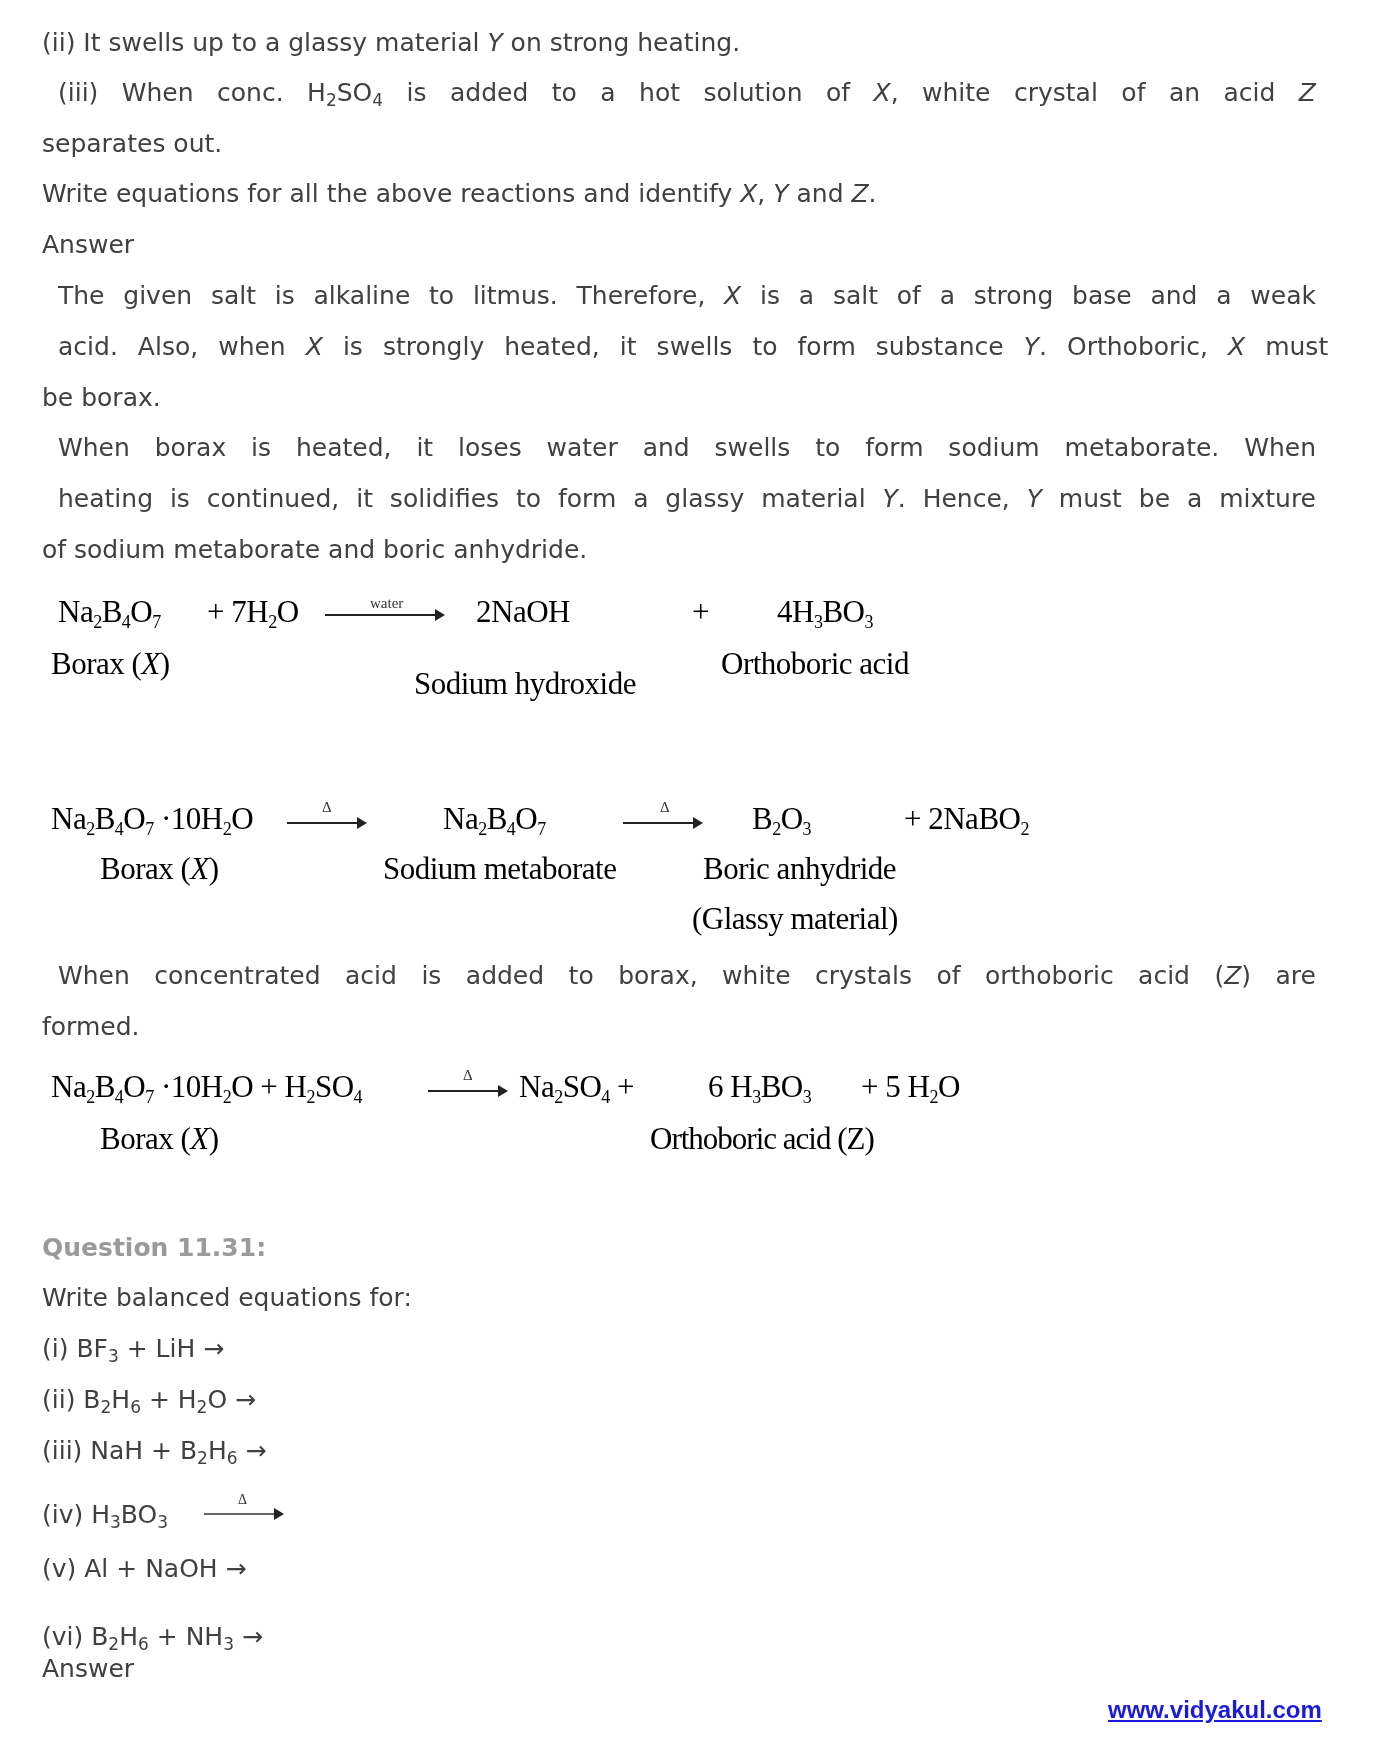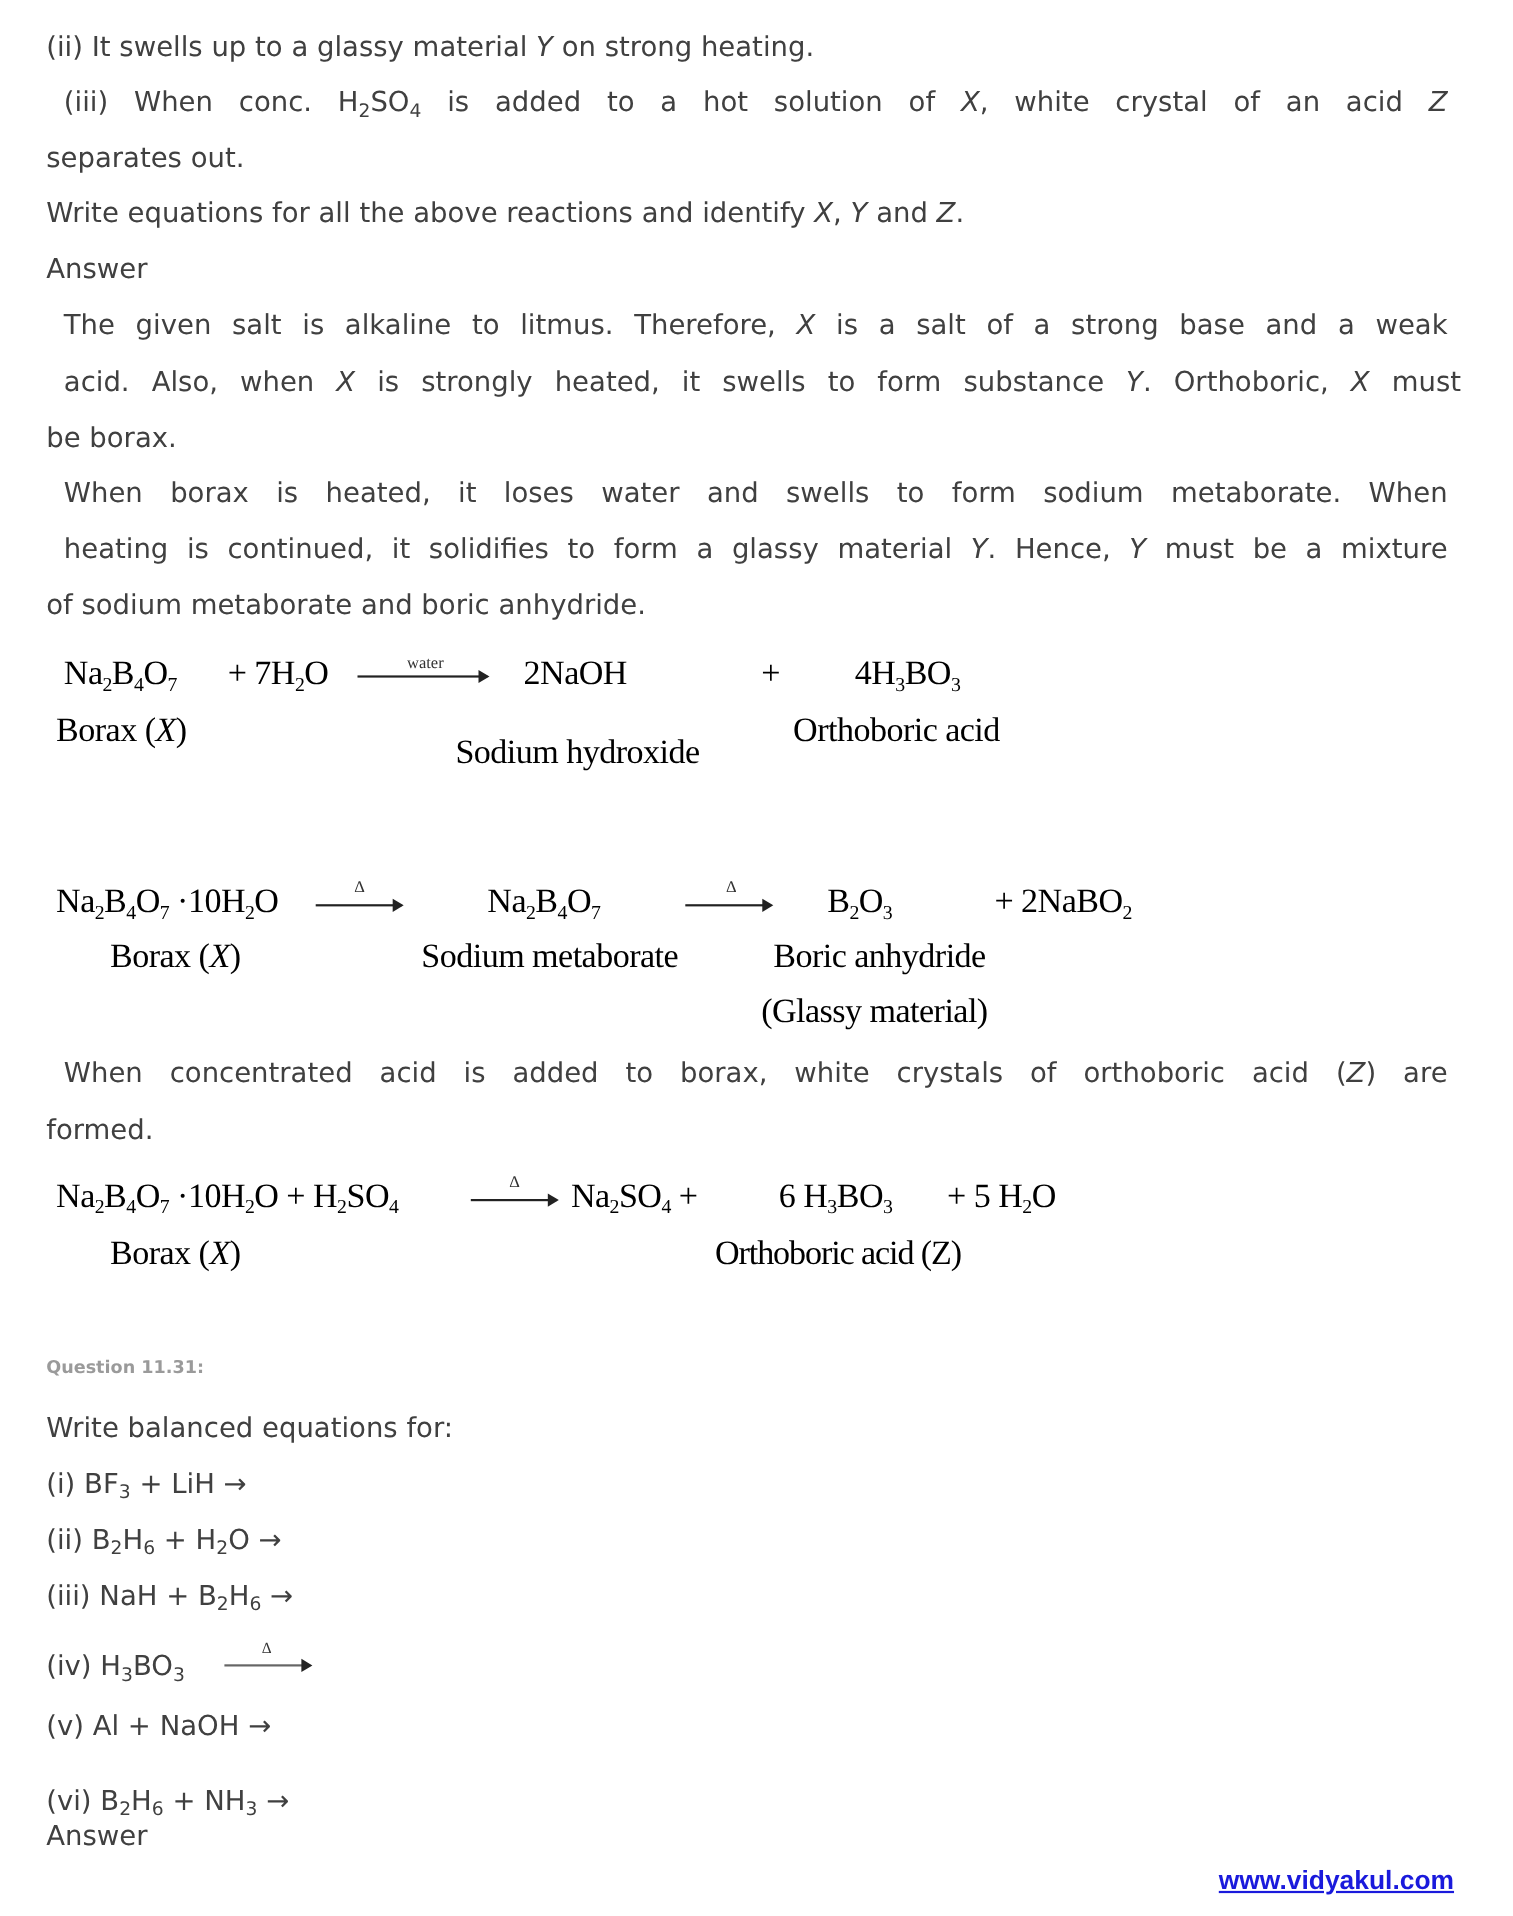"Question 11.31:" .heading { font-size: 16px -> 25px }
